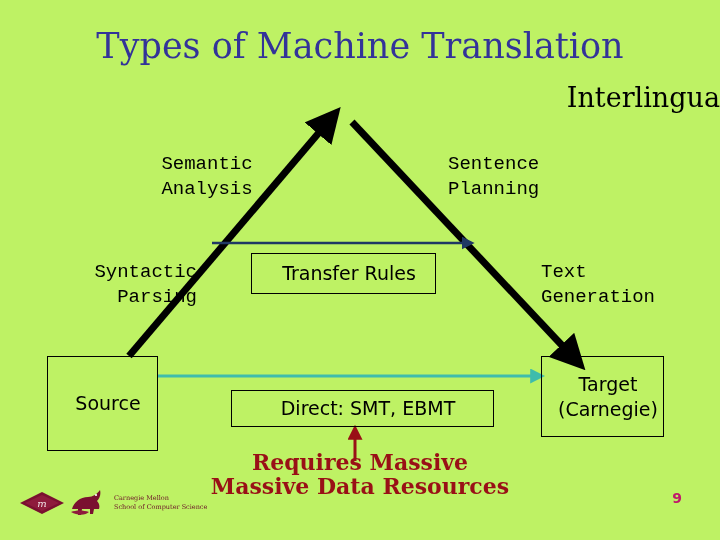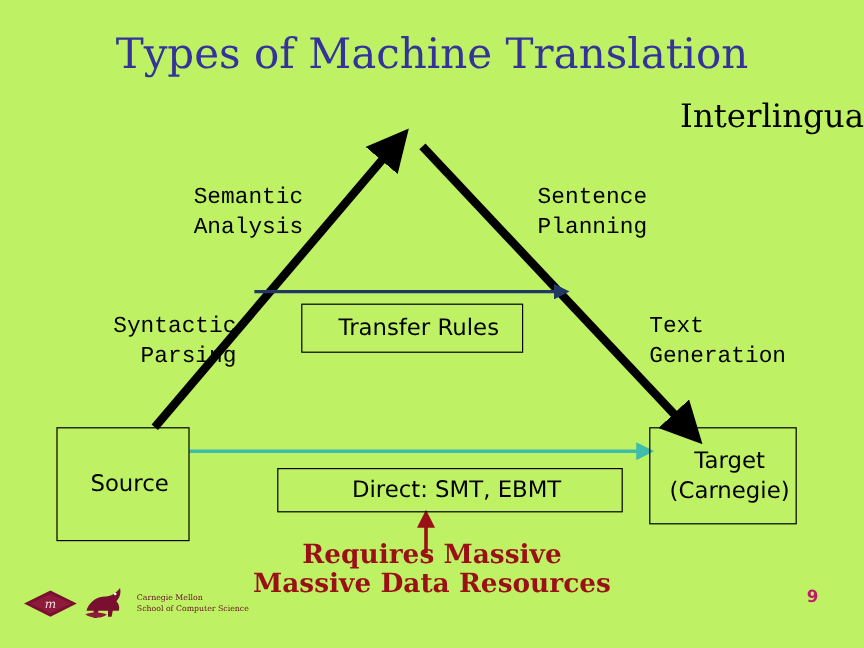"Direct: SMT, EBMT" div.boxed { width: 288px -> 263px }
